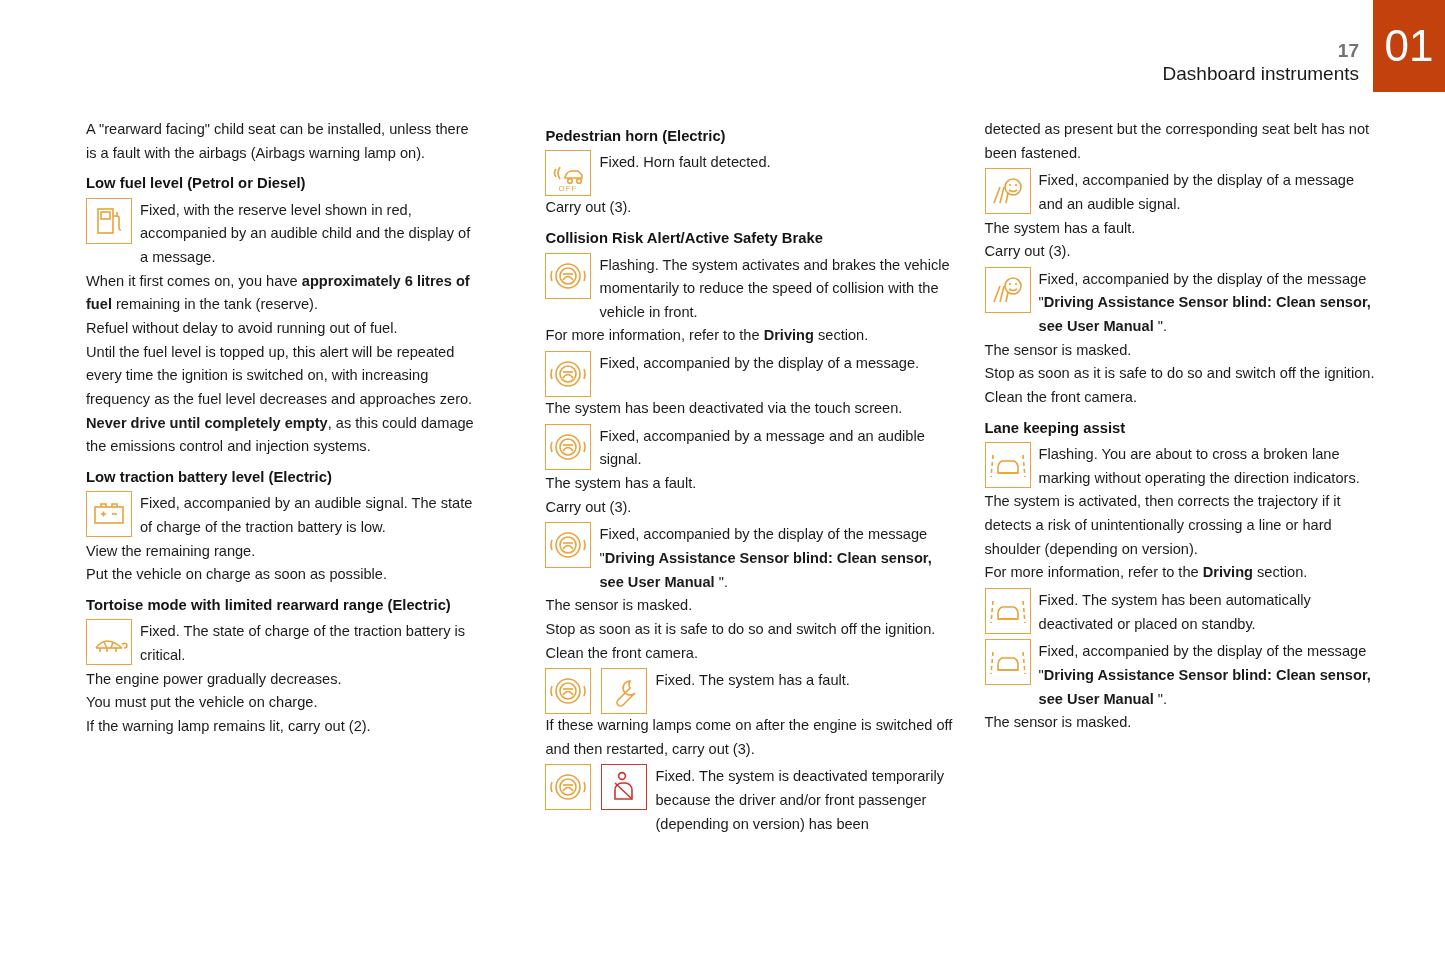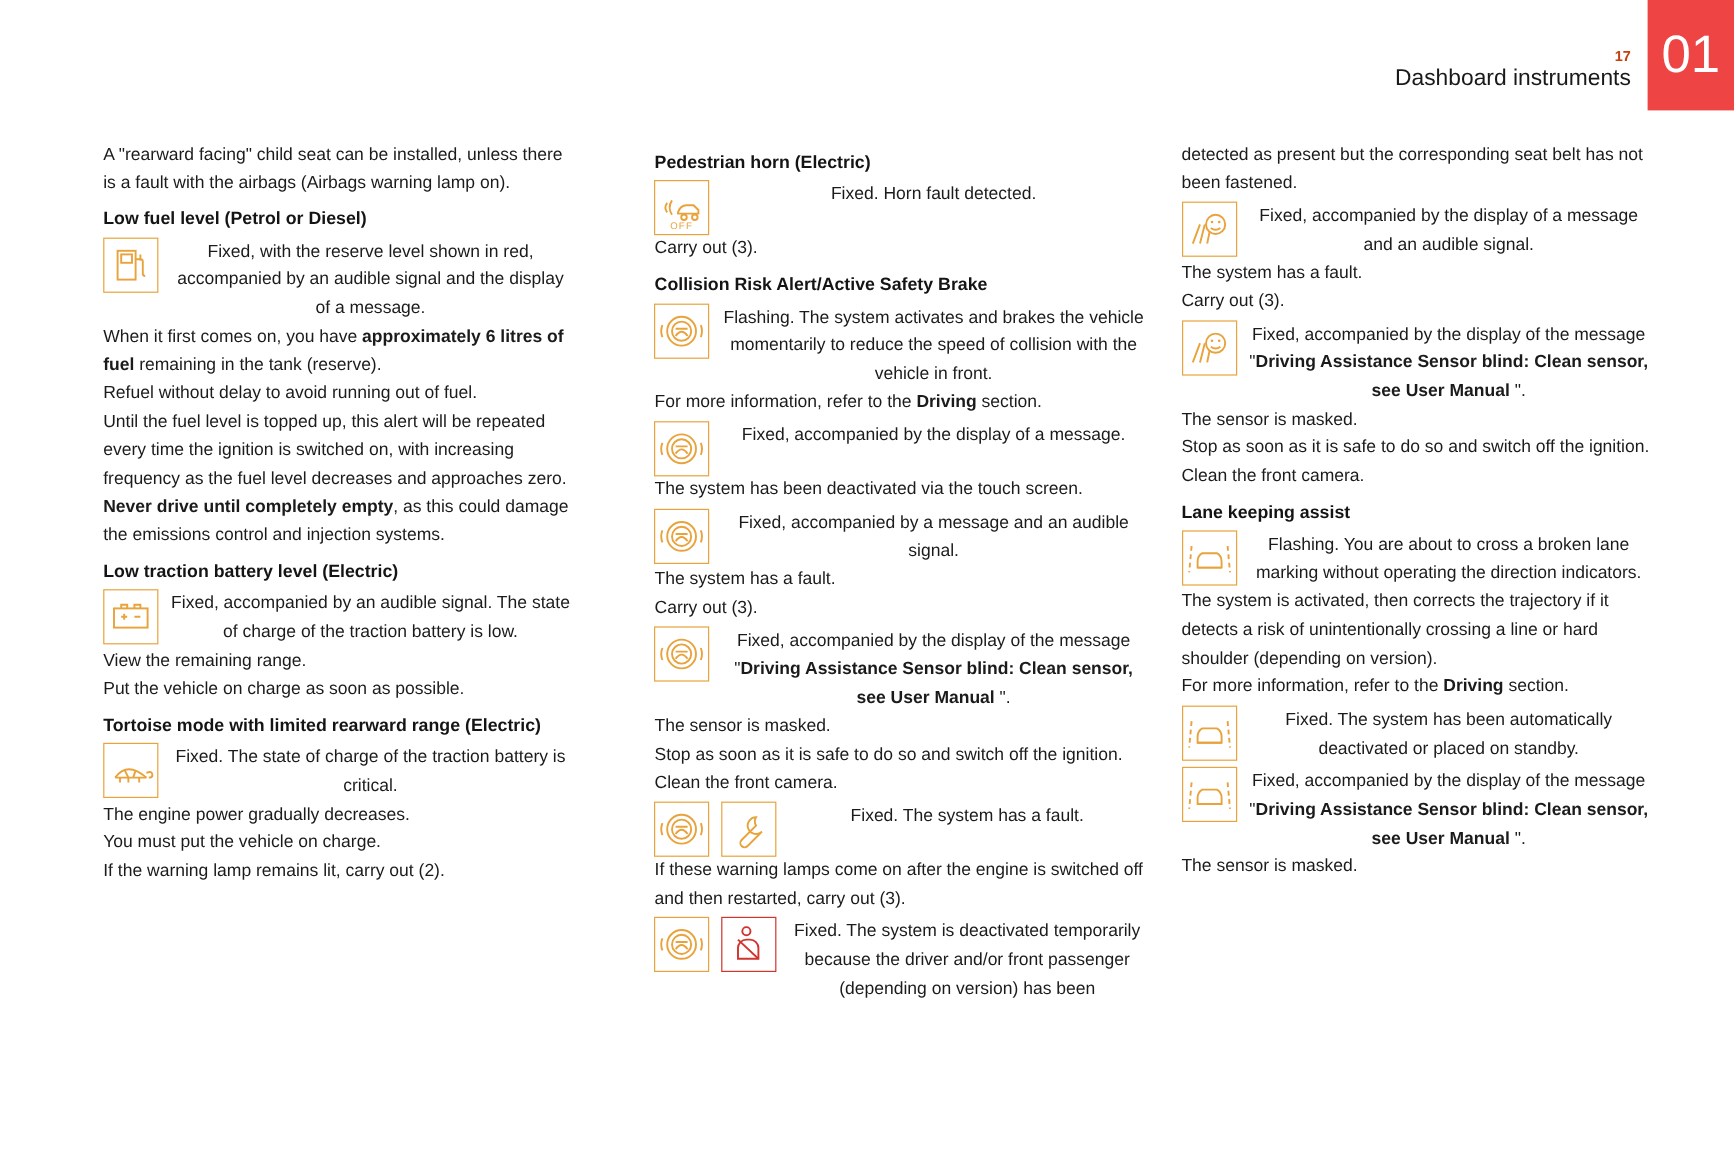"17" .page-number { color: #c2410c -> #737373; font-size: 12px -> 19px }
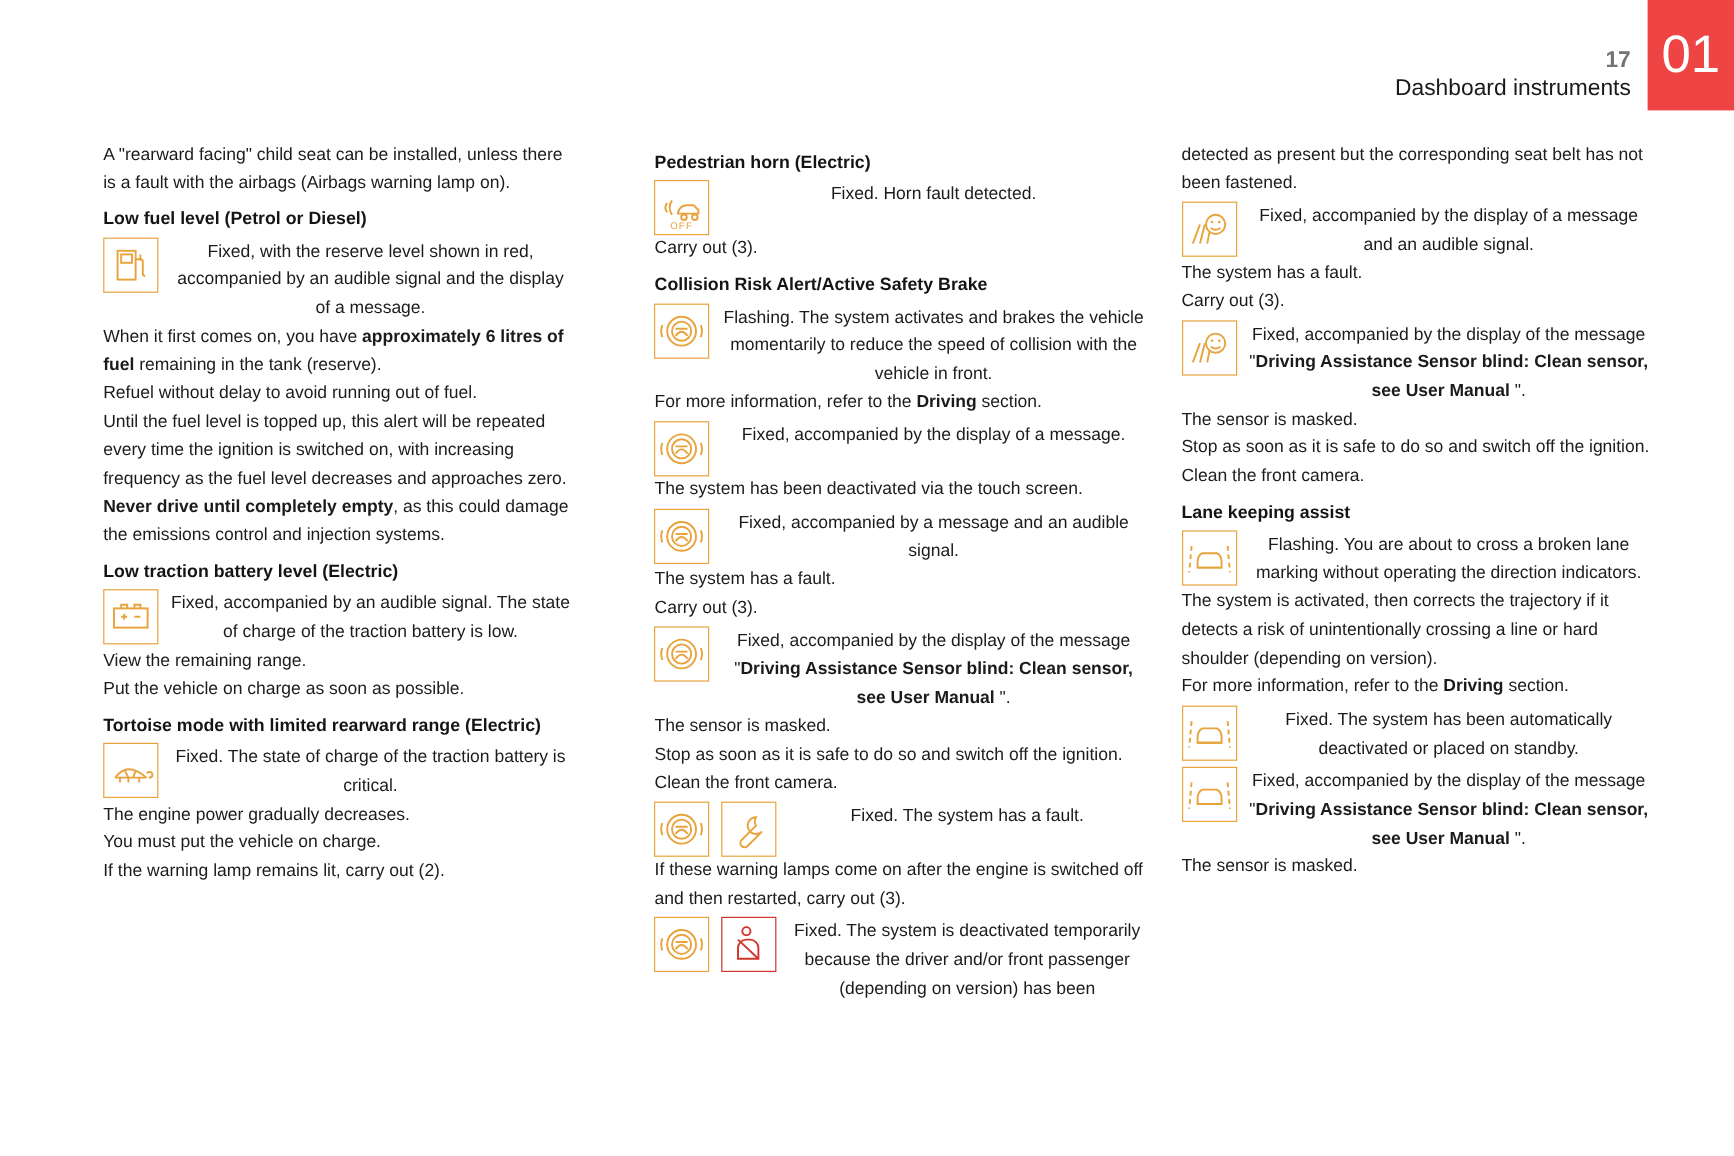"01" .chapter-box { background: #ef4444 -> #c2410c }
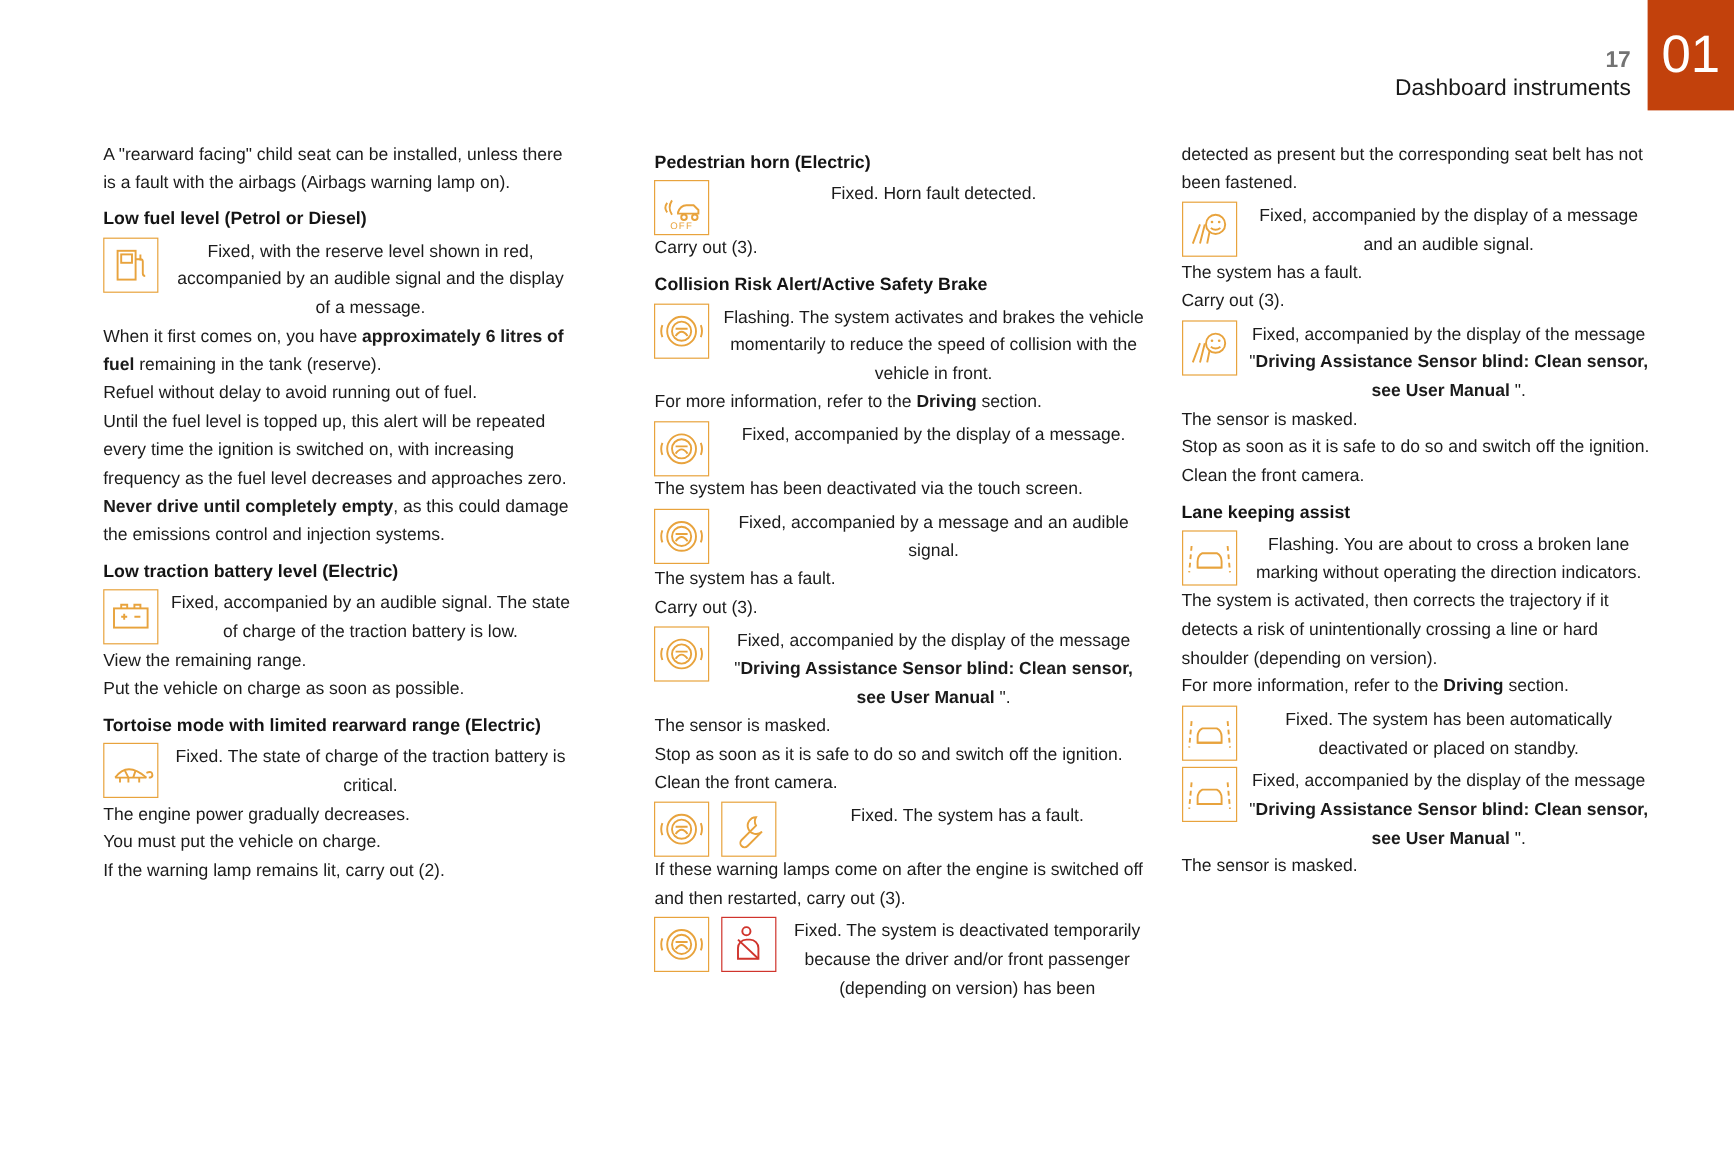"Fixed. Horn fault detected." .iconrow .txt { text-align: center -> none }
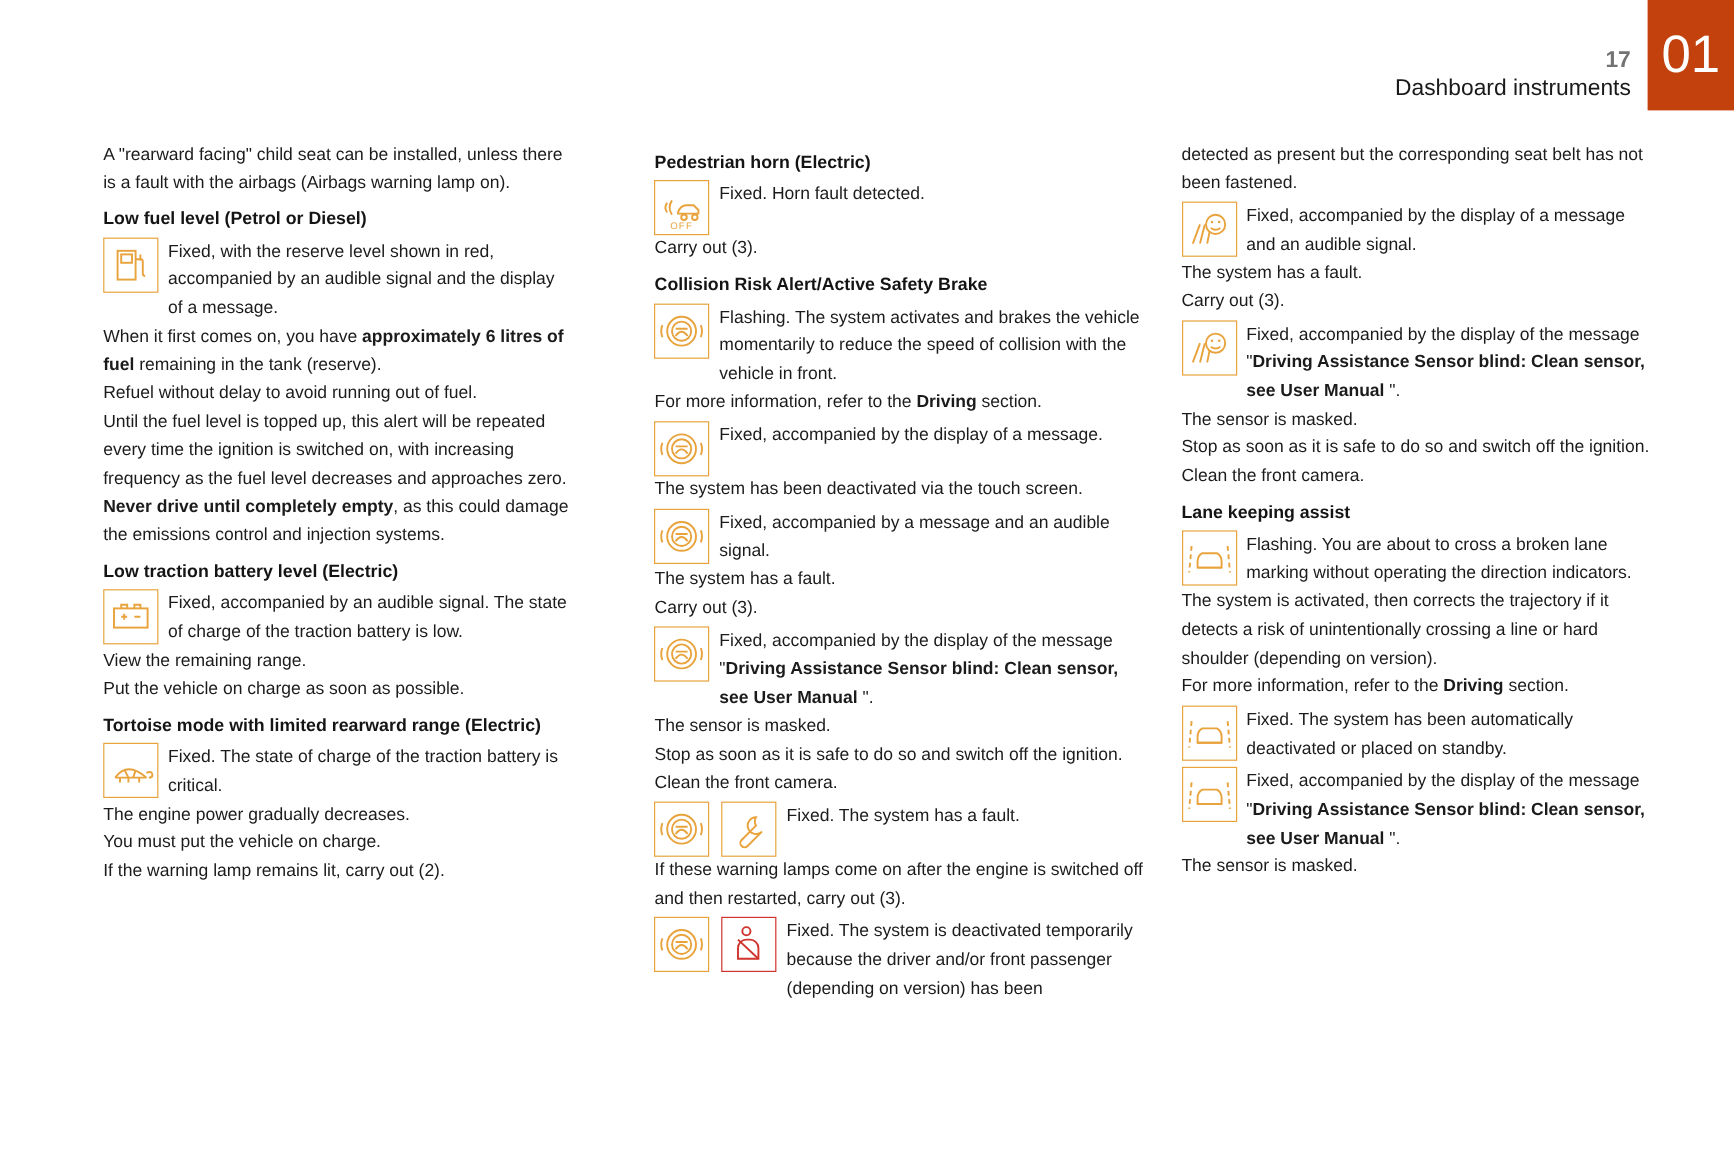"Fixed, with the reserve level" span.txt { text: signal -> child }
